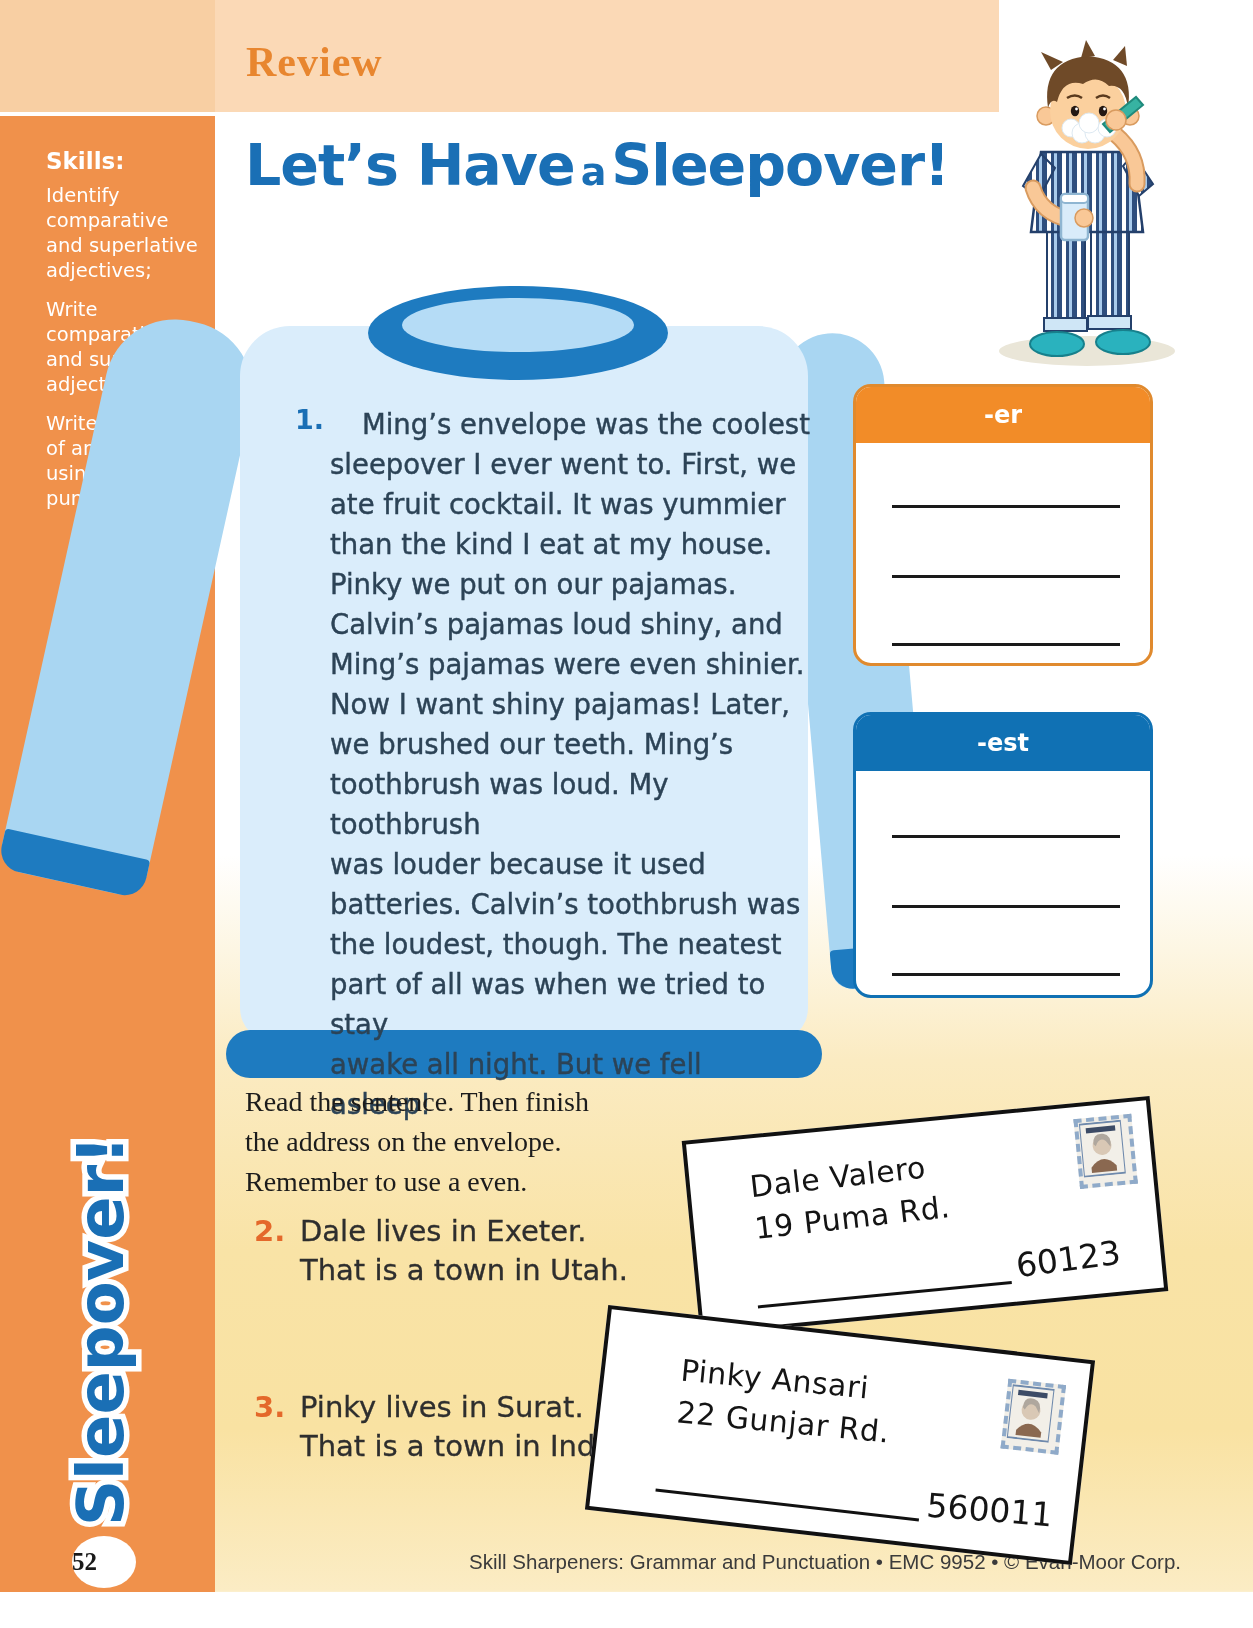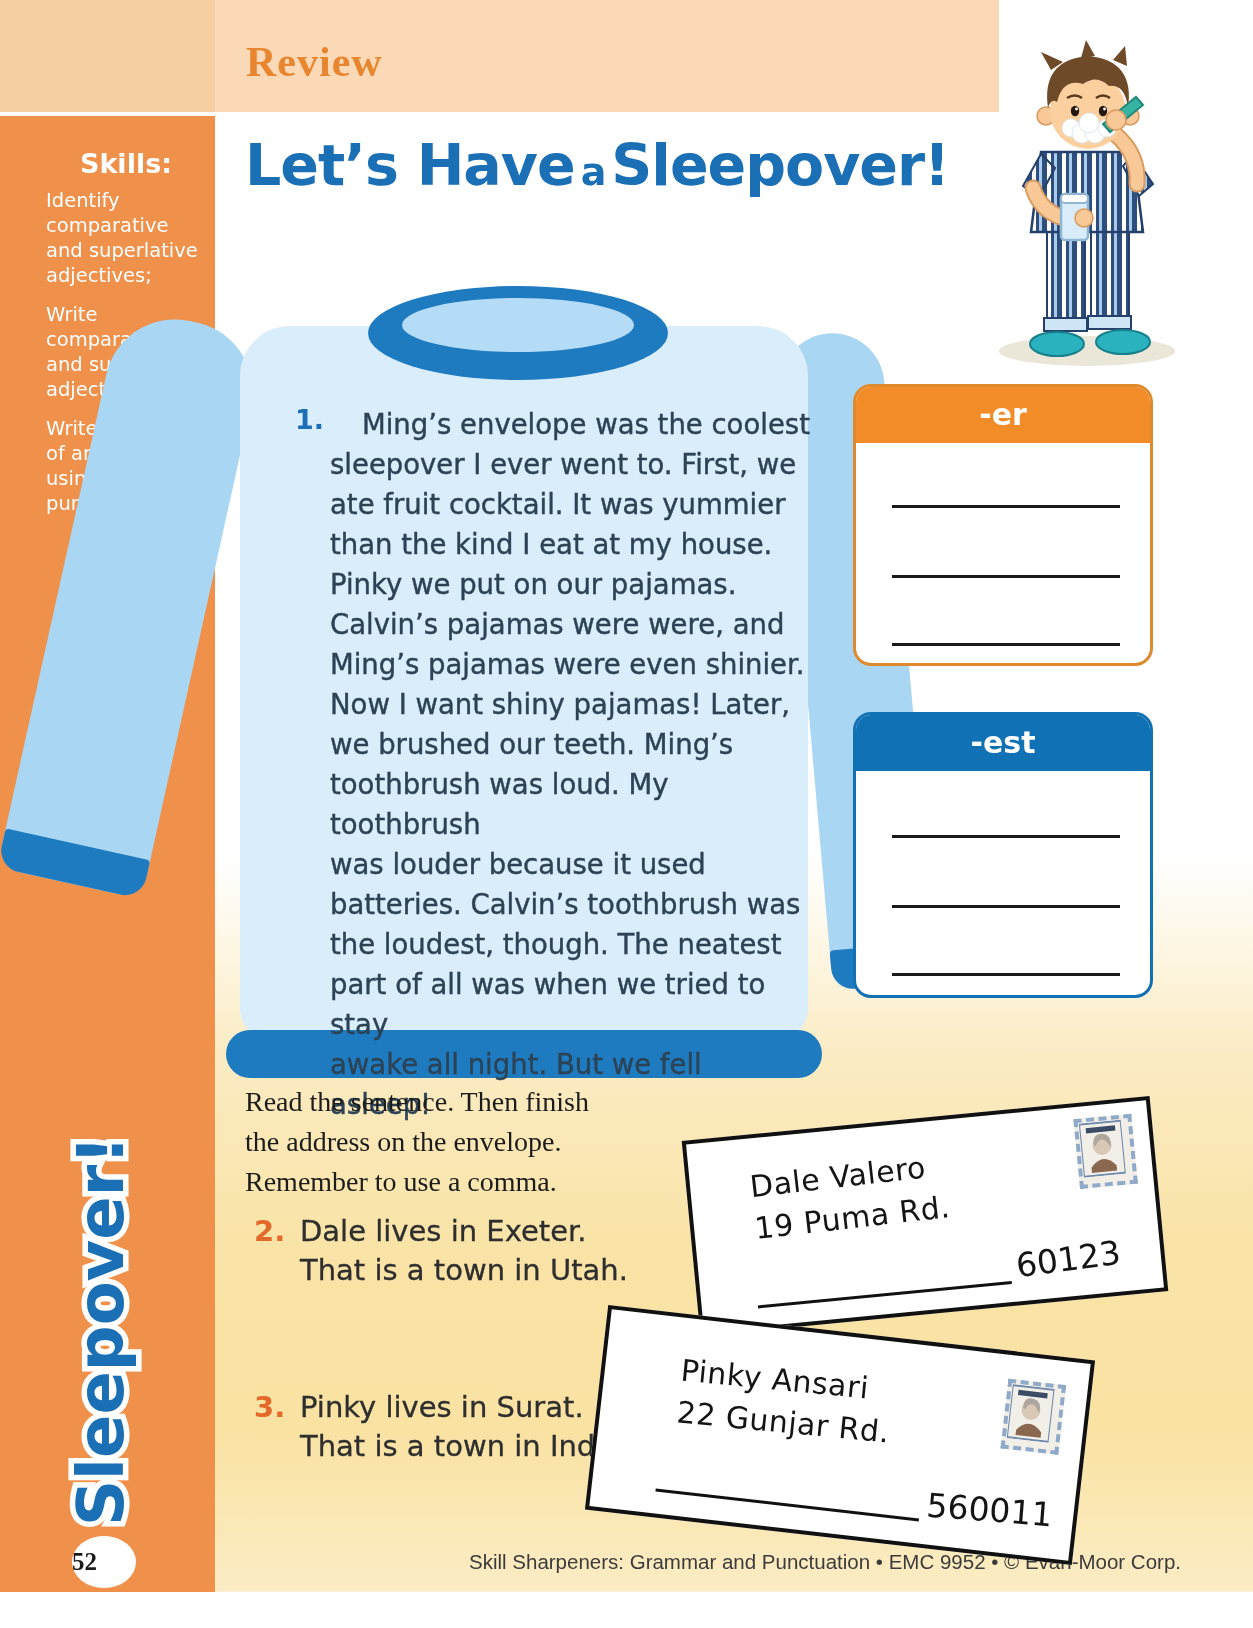"Skills:" .skills-heading { font-size: 27px -> 23px; text-align: center -> none }
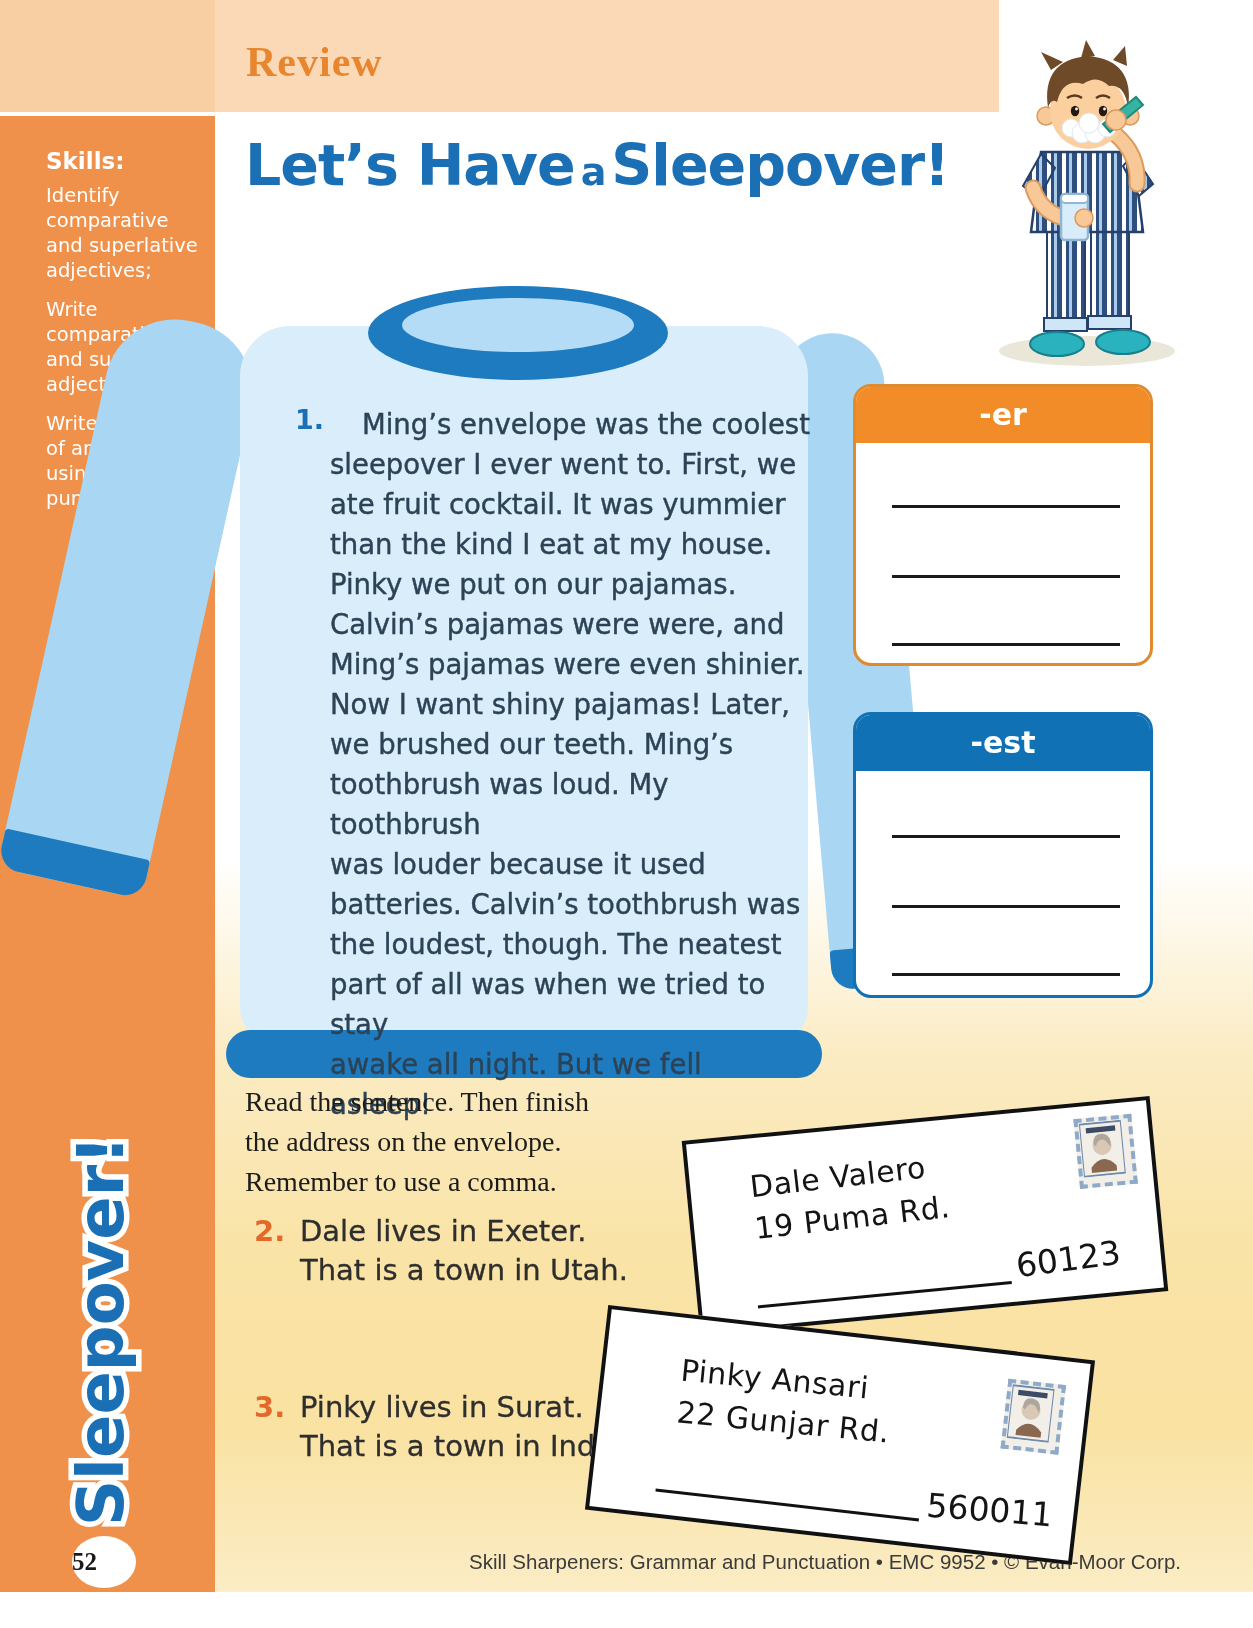"-er" .wordbox .head { font-size: 30px -> 24px }
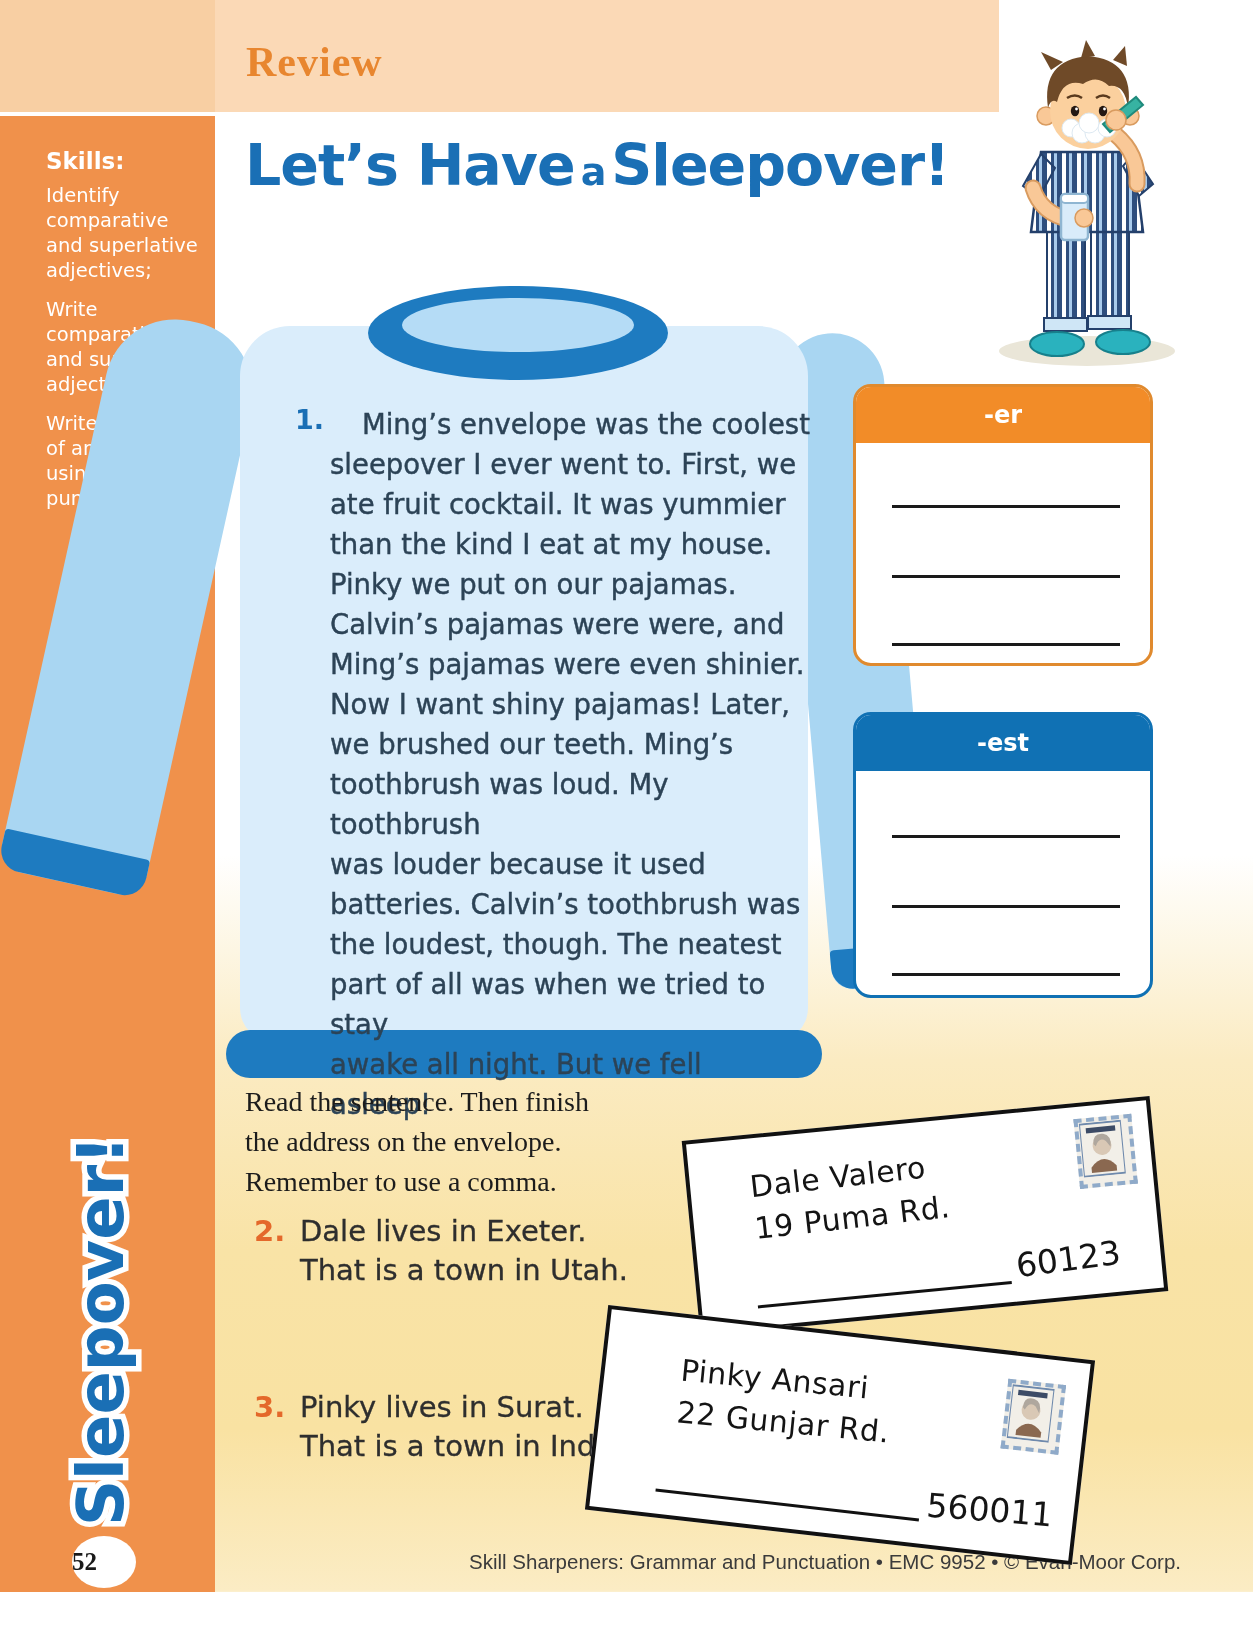"Calvin’s pajamas were were, and" div { text: were were -> loud shiny }
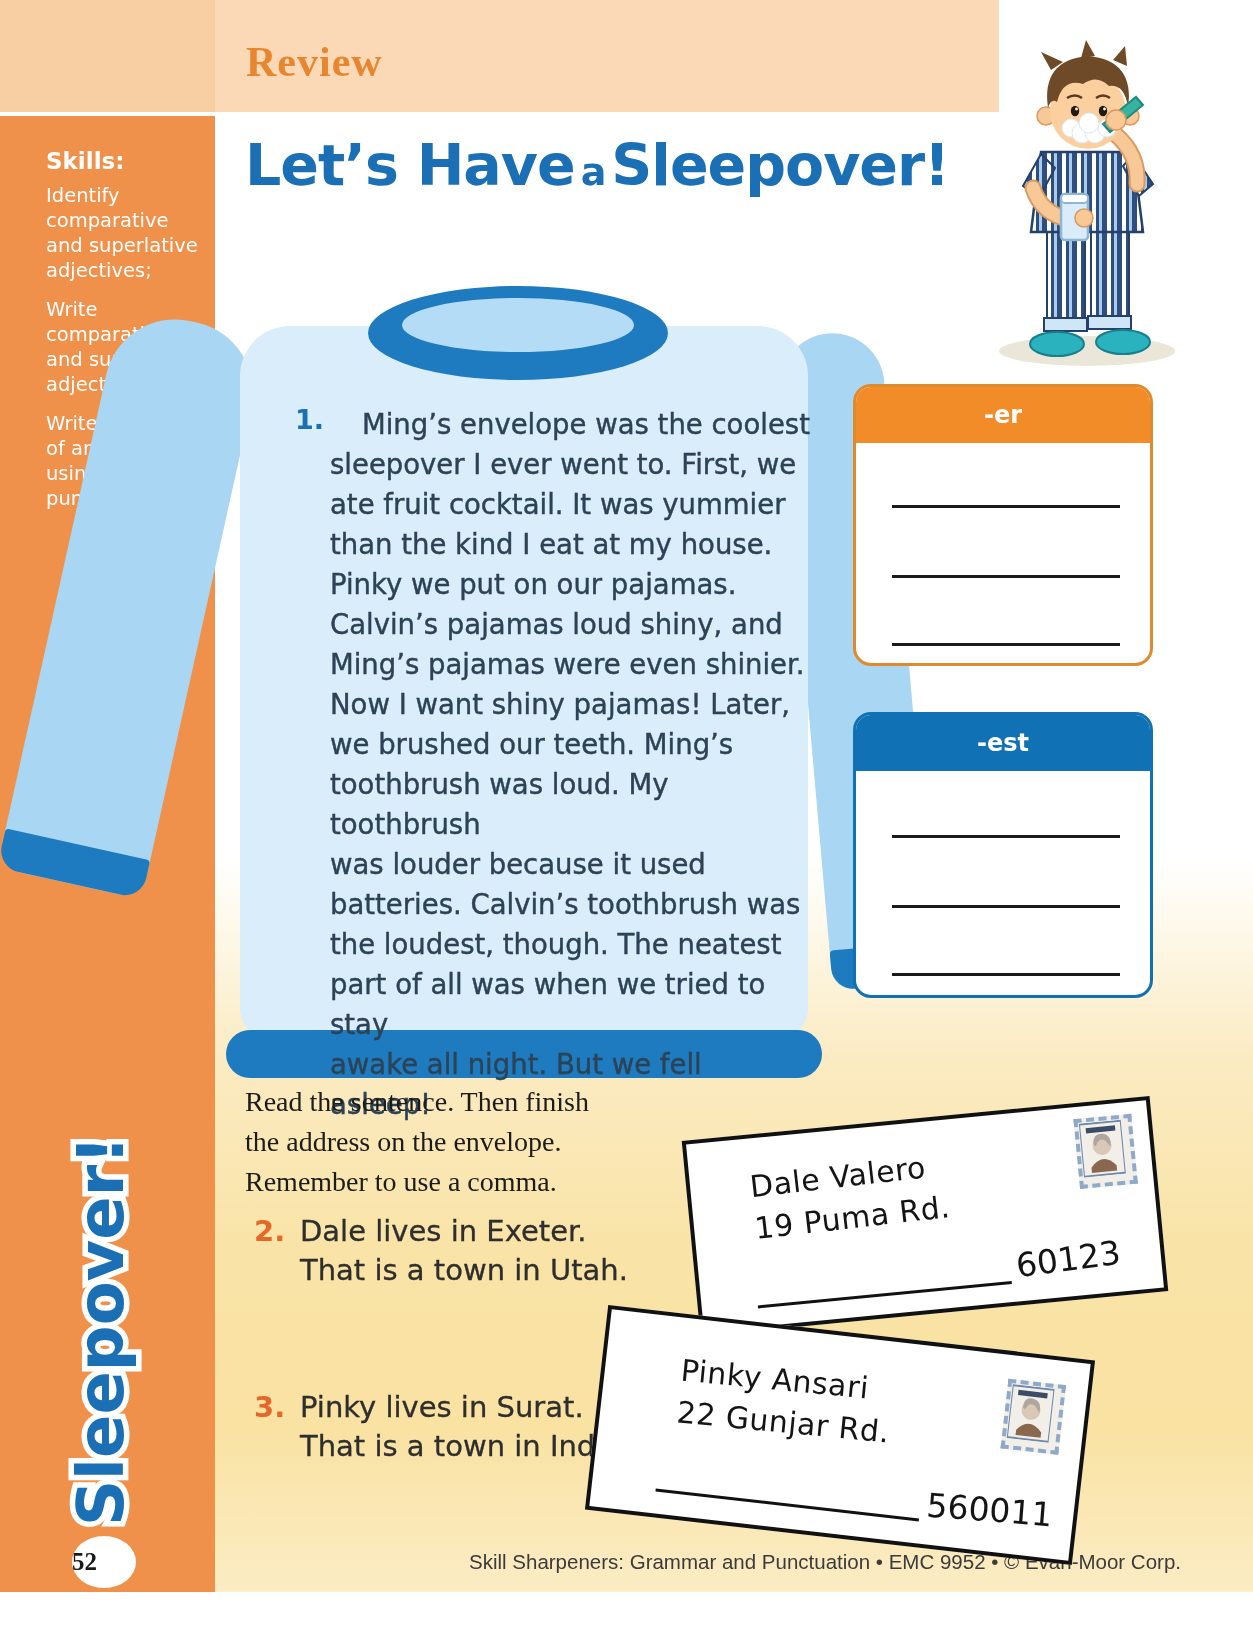"Remember to use a comma." div { text: comma -> even }
